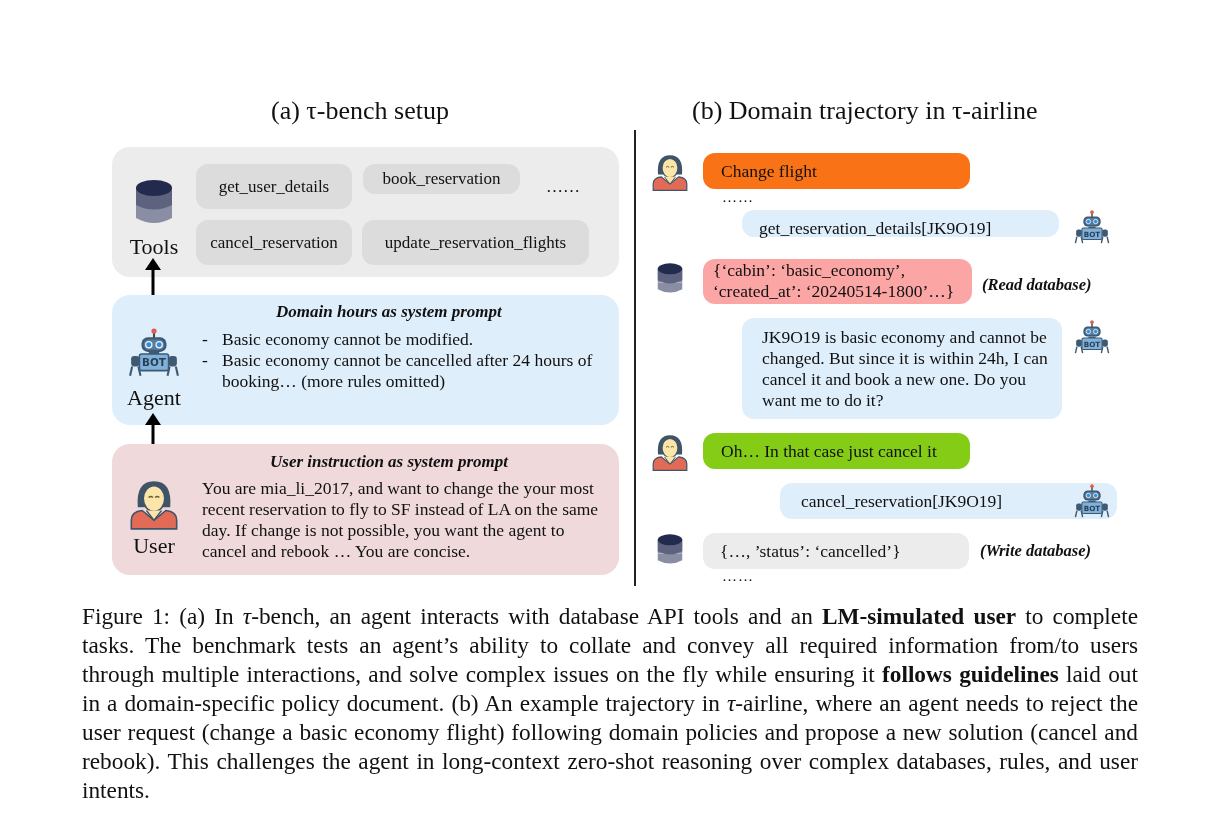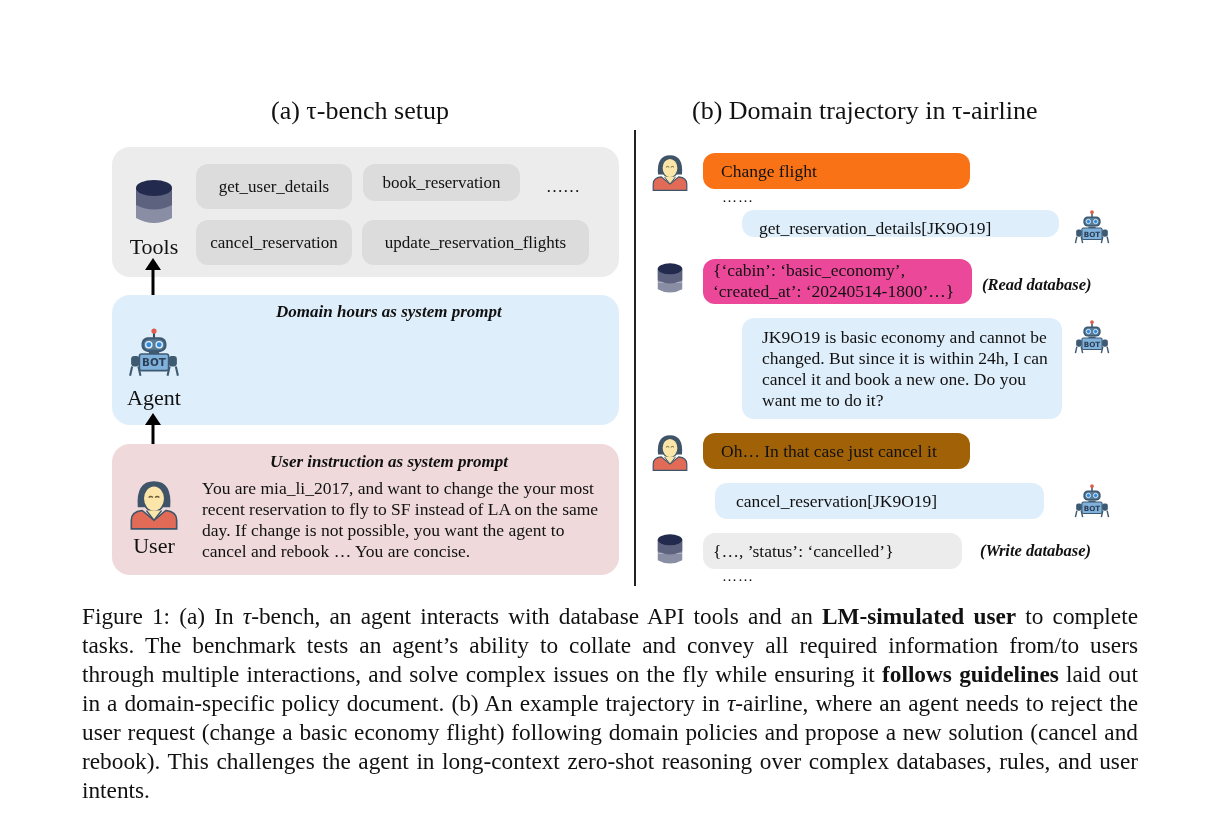"book_reservation" div.pill { height: 37px -> 30px }
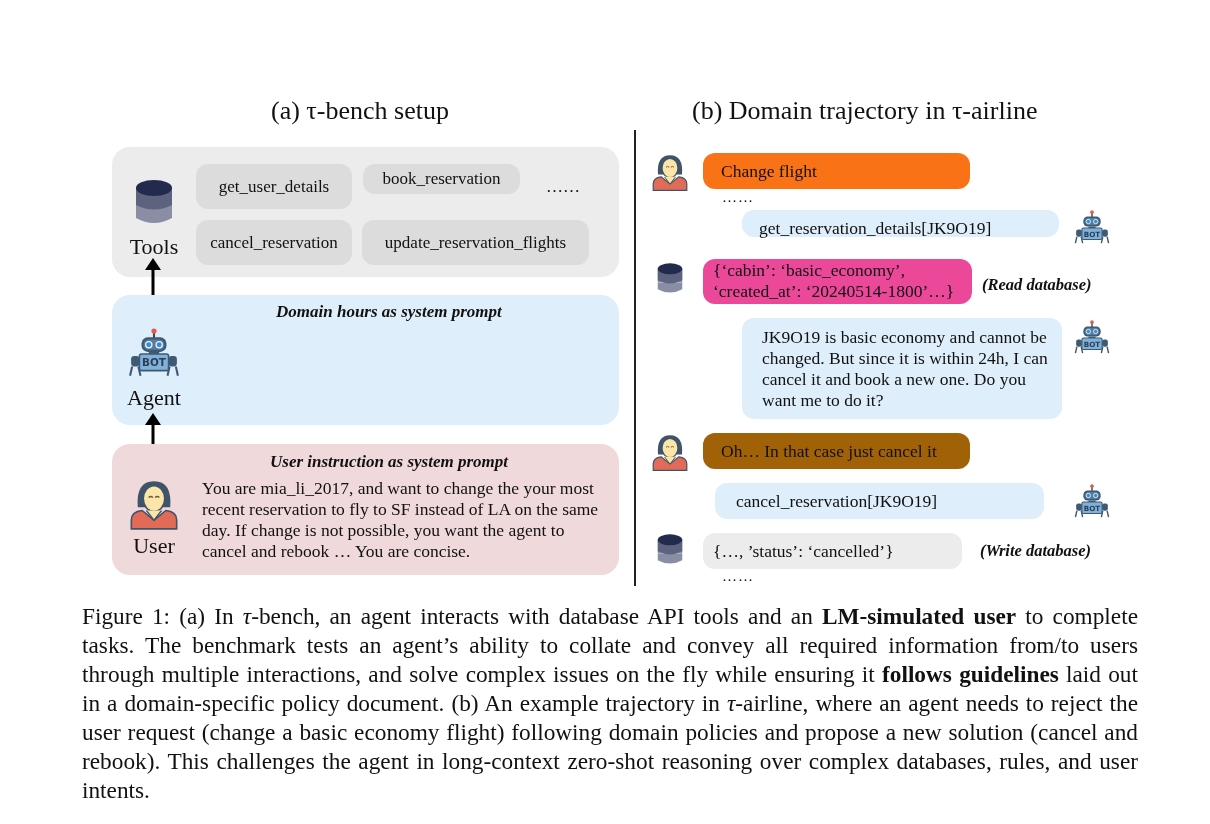"{‘cabin’: ‘basic_economy’, ‘created_at’:" div.bubble { background: #ec4899 -> #fca5a5 }
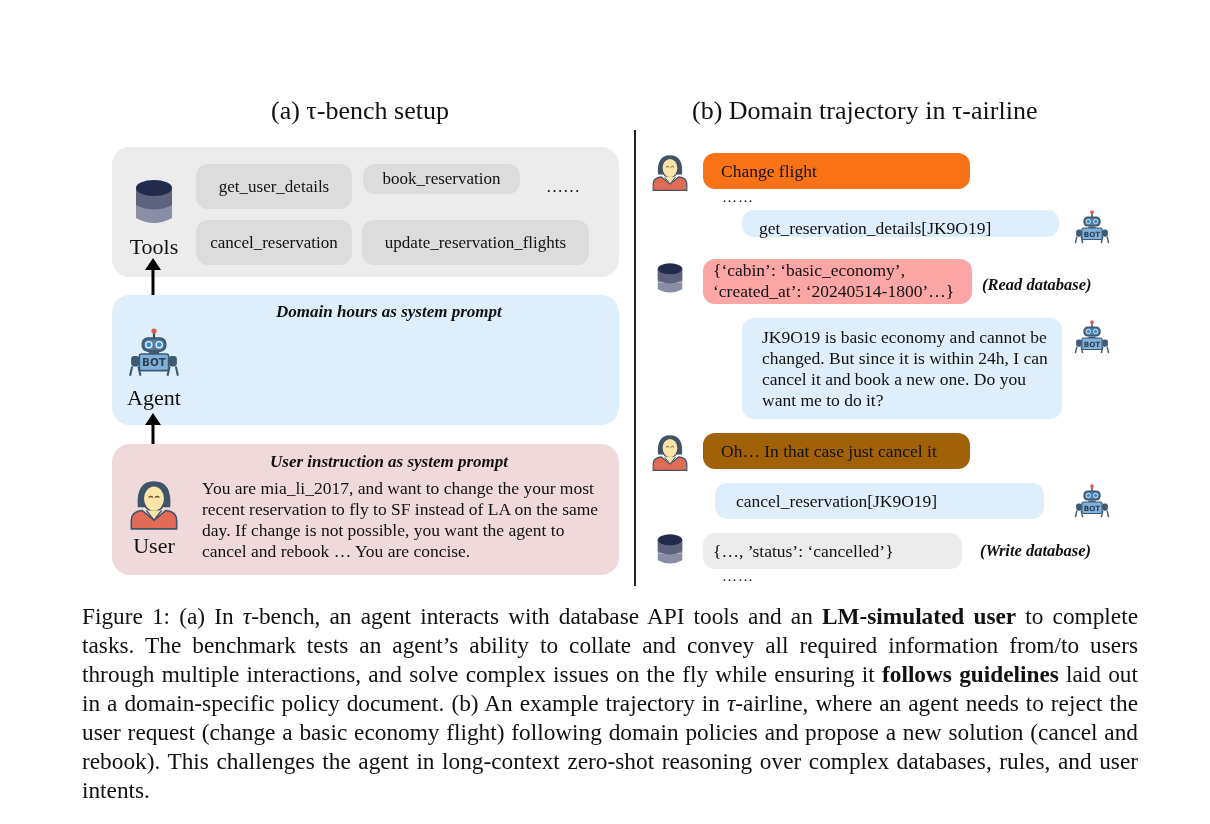"Basic economy cannot be modified." ul.rules { html: none -> <ul> <li>Basic economy cannot be modified.</li> <li>Basic economy cannot be cancelled after 24 hours of booking… (more rules omitted)</li> </ul> }
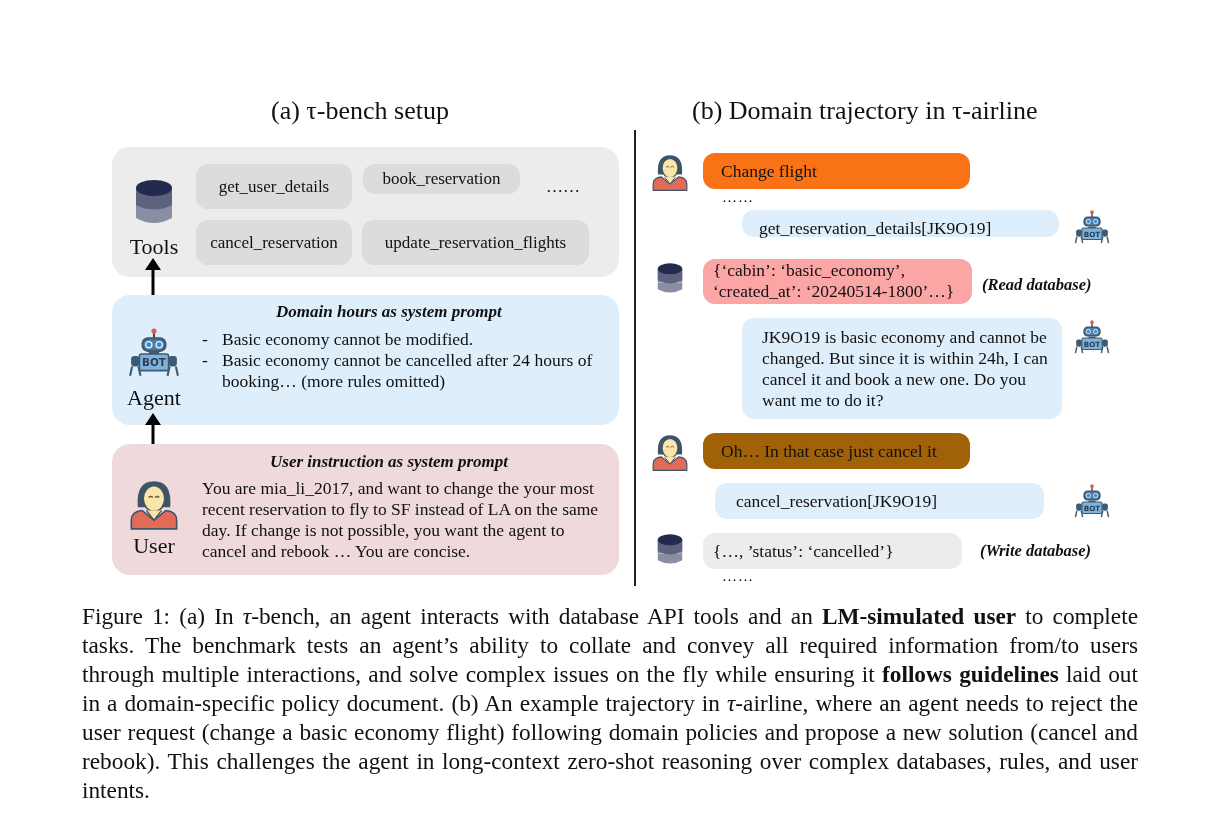"Oh… In that case just" div.bubble { background: #a16207 -> #84cc16 }
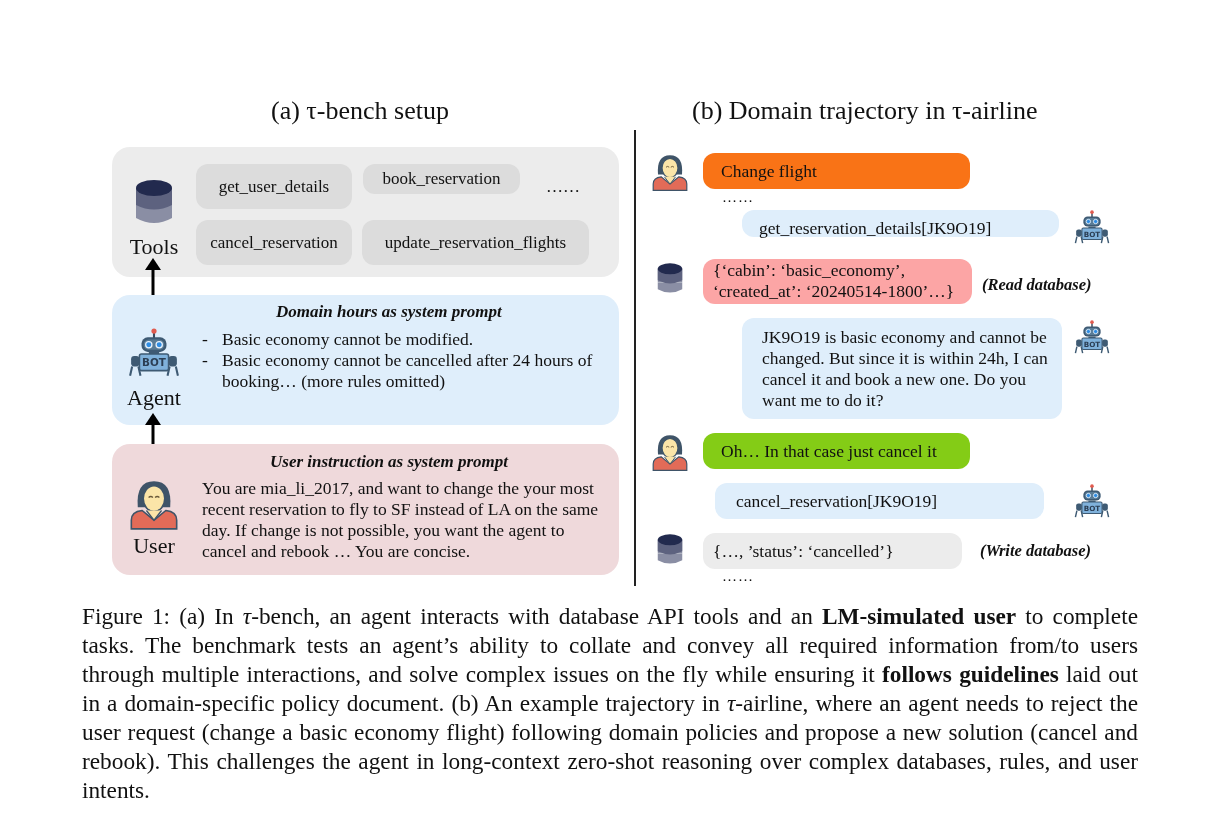"cancel_reservation[JK9O19]" div.bubble { left: 715px -> 780px; padding: 0 8px 0 21px -> 0 16px 0 21px }
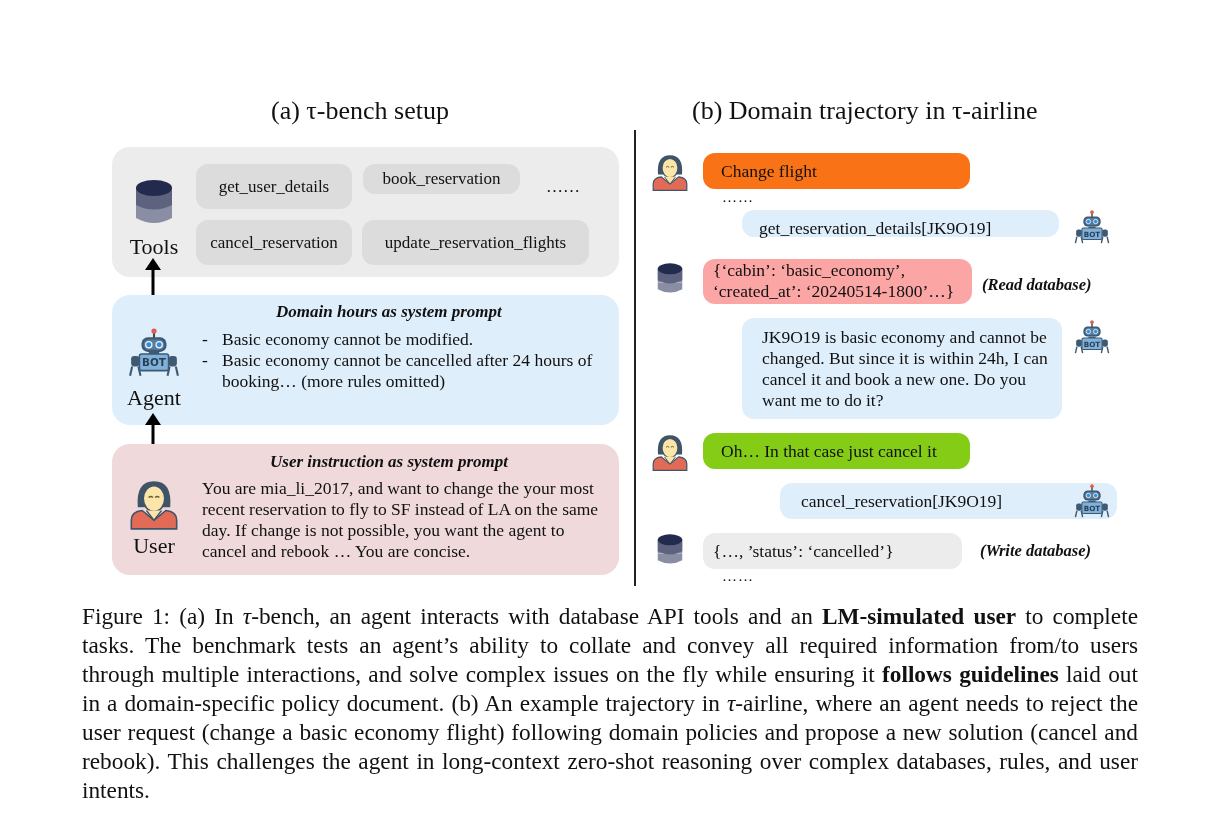"{…, ’status’: ‘cancelled’}" div.bubble { padding: 0 0 0 10px -> 0 0 0 17px }
